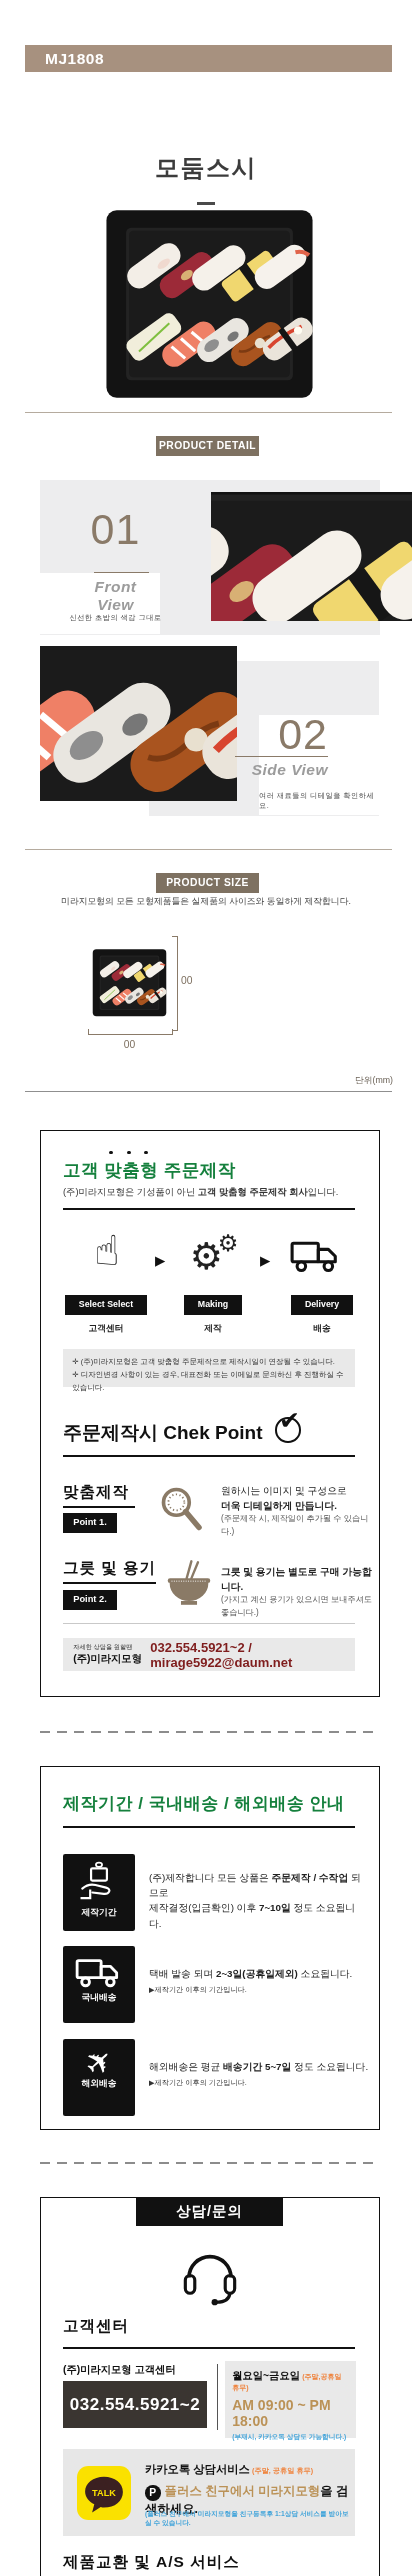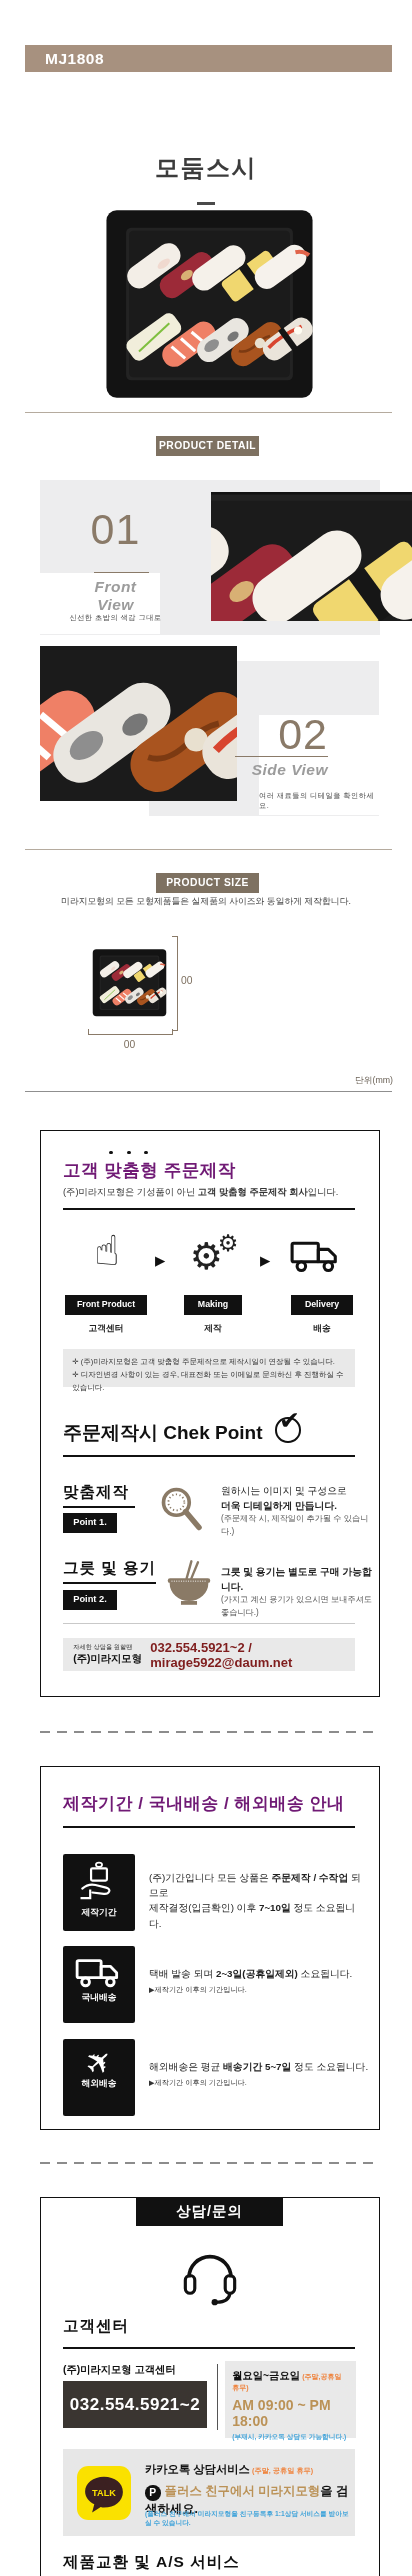"고객 맞춤형 주문제작" .box-title { color: #701a75 -> #15803d }
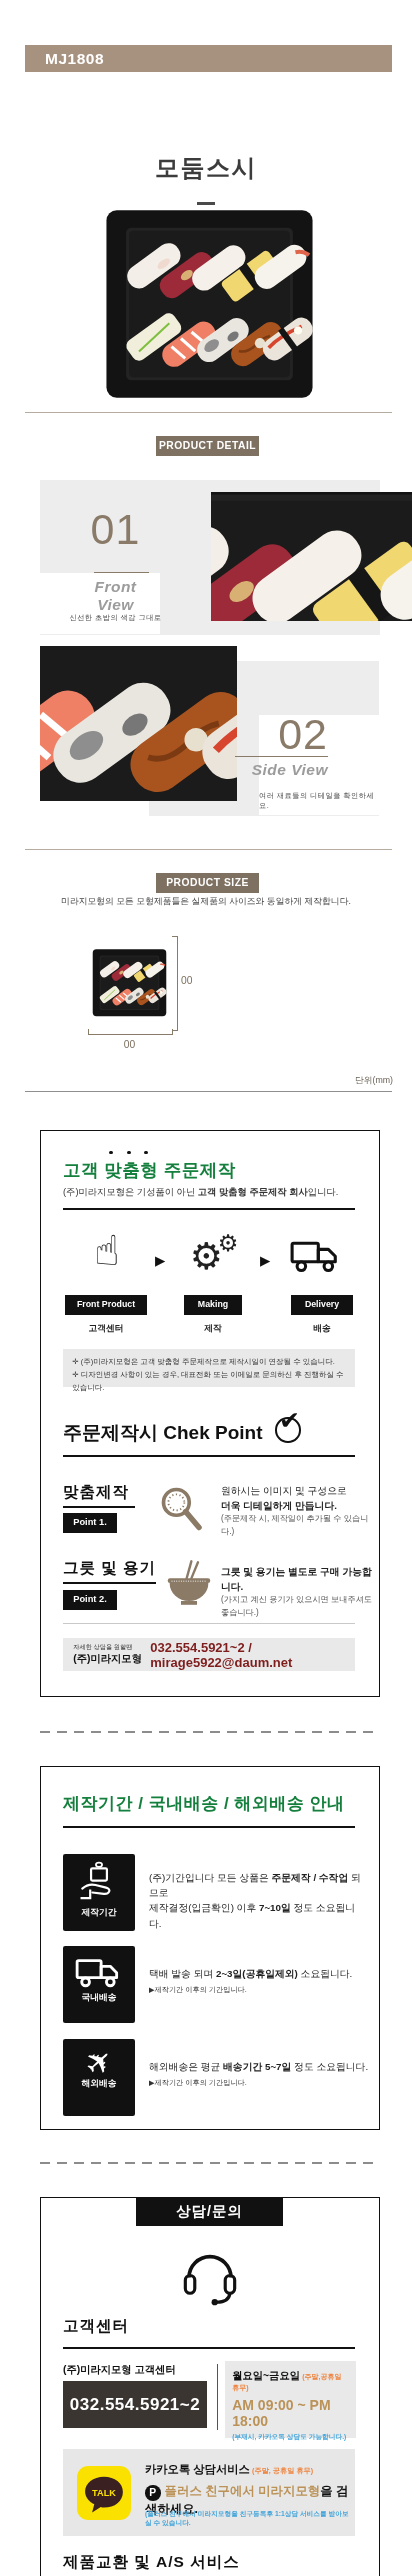"Front Product" div.abs { text: Front Product -> Select Select }
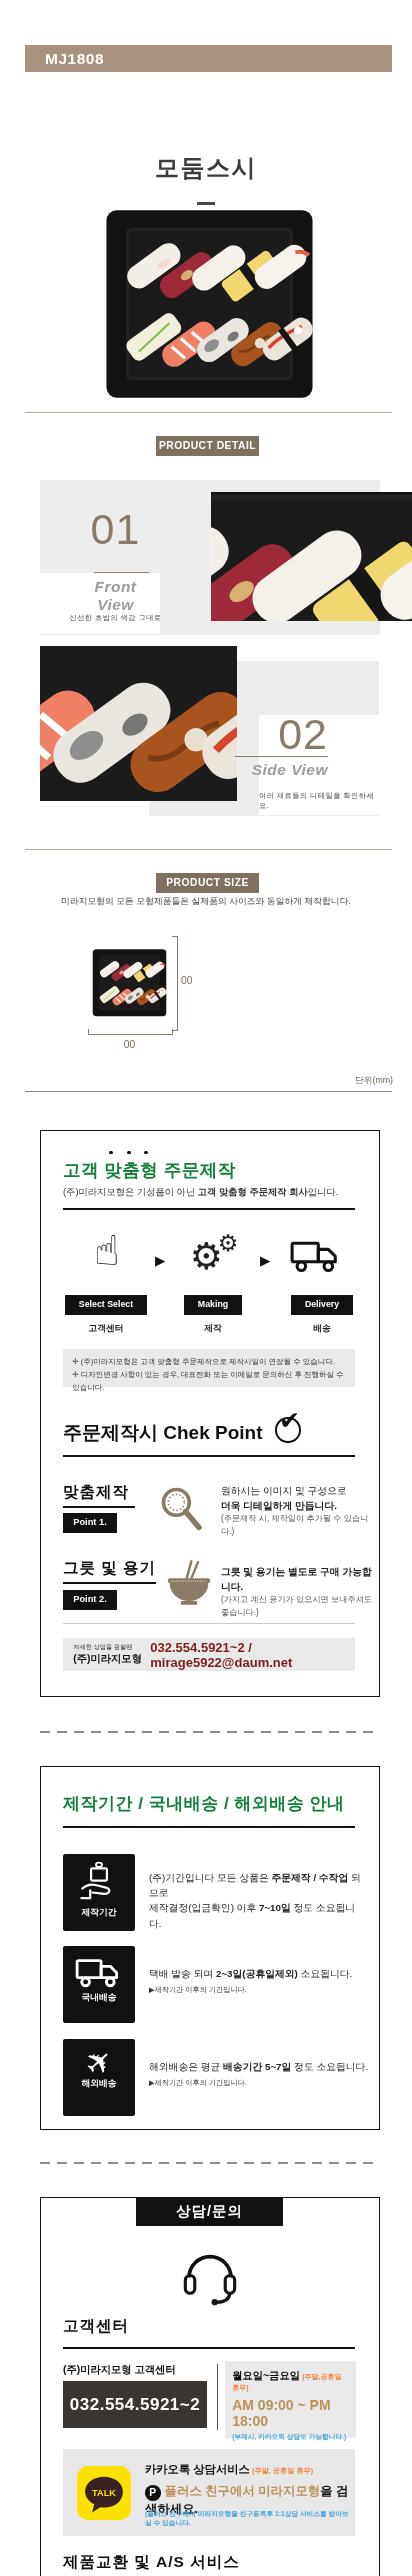"(주)기간입니다 모든 상품은" span { text: 기간입니다 -> 제작합니다 }
